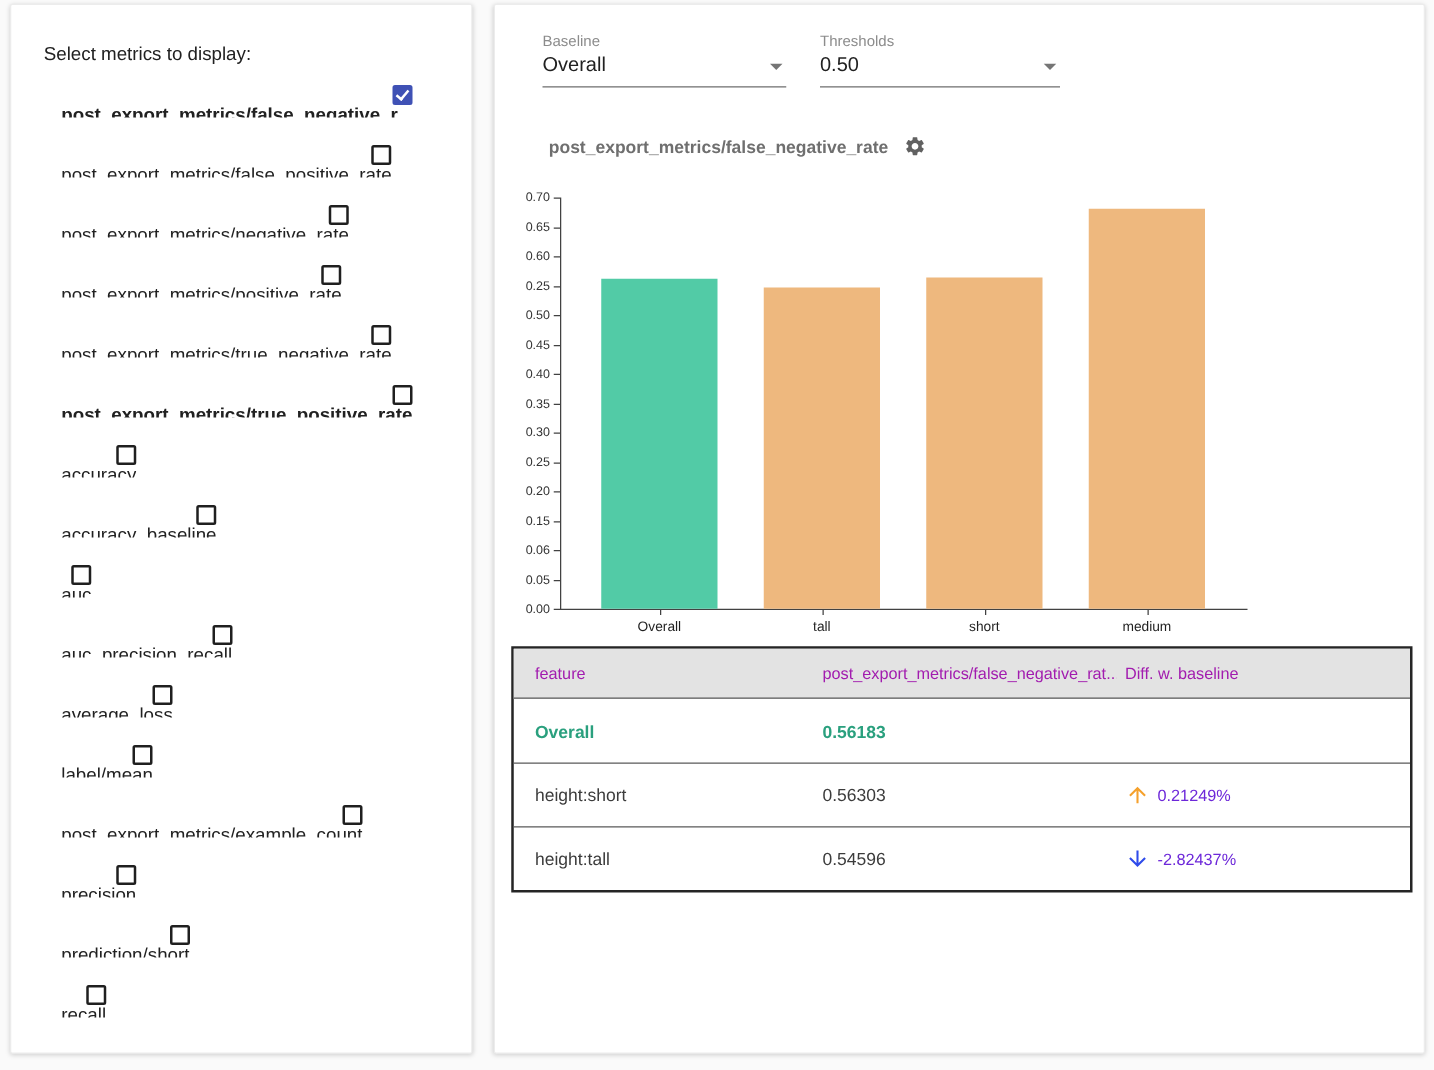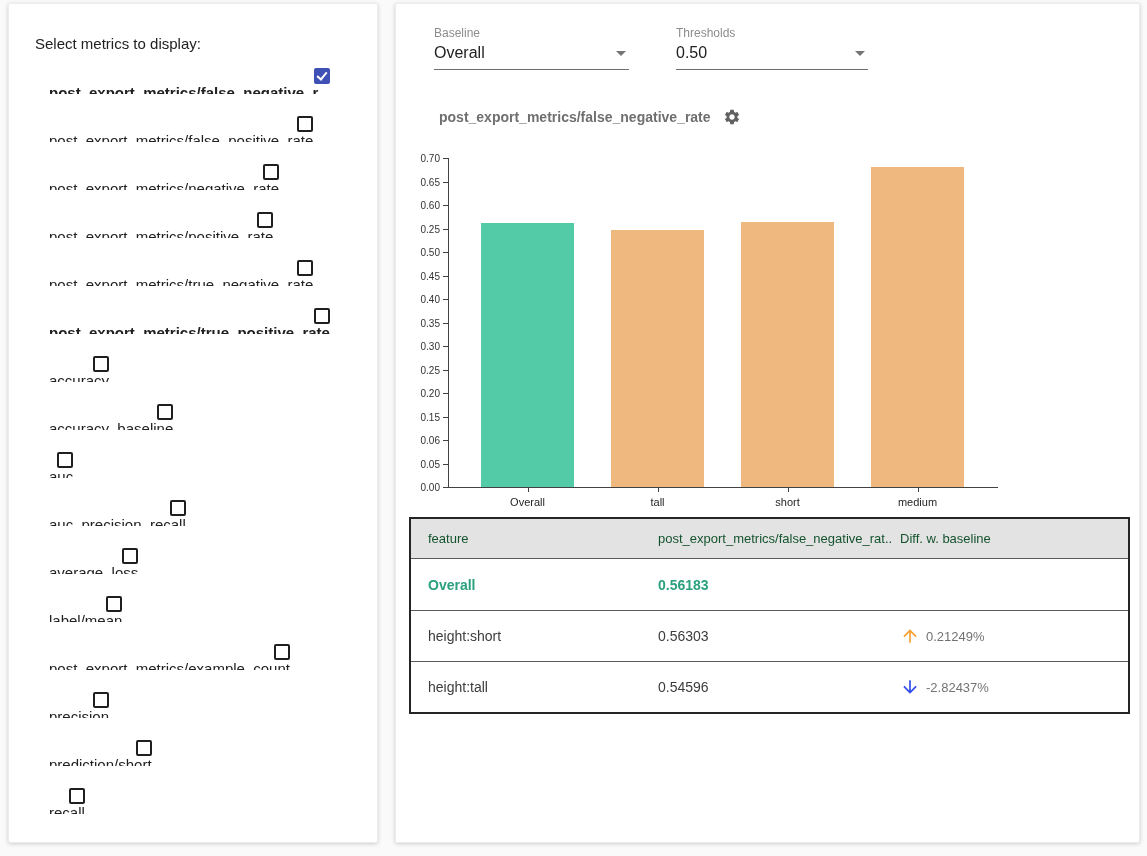"Thresholds" .dd.thresholds { margin-left: 20px -> none }
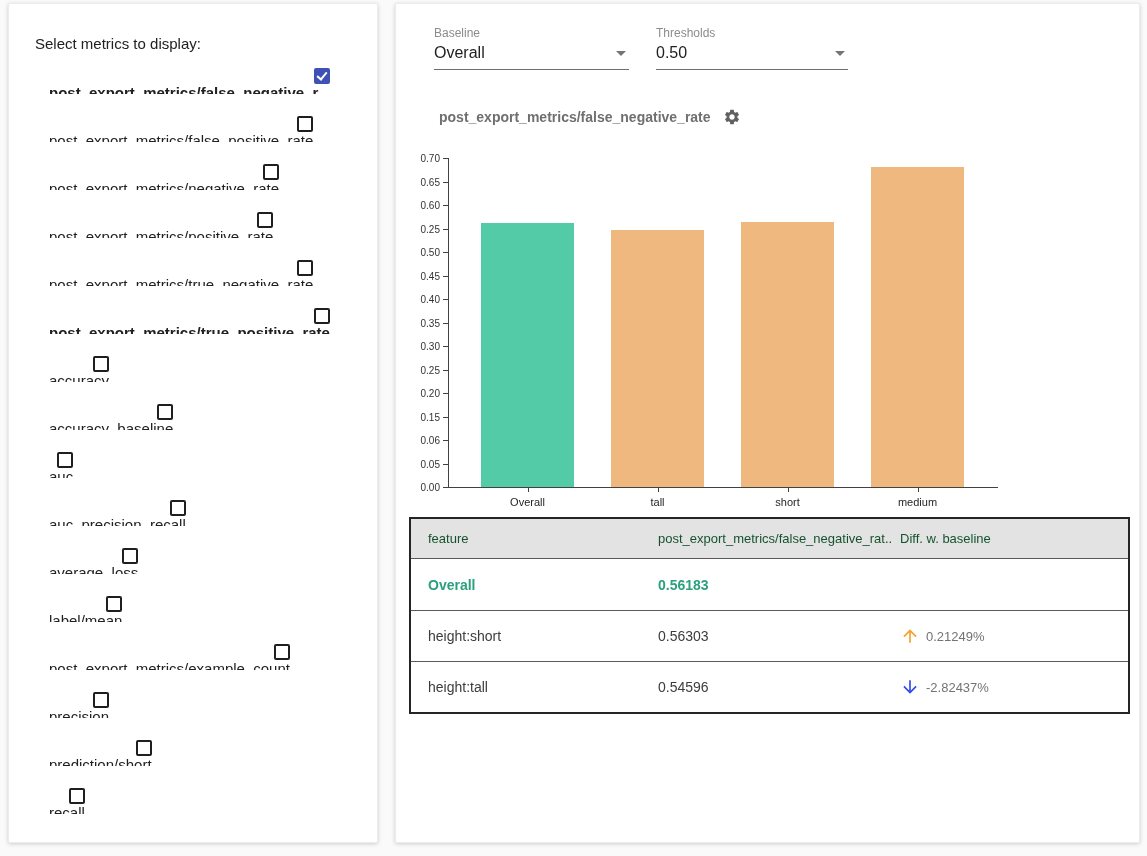"feature" .thead .cell { color: #14532d -> #a21caf }
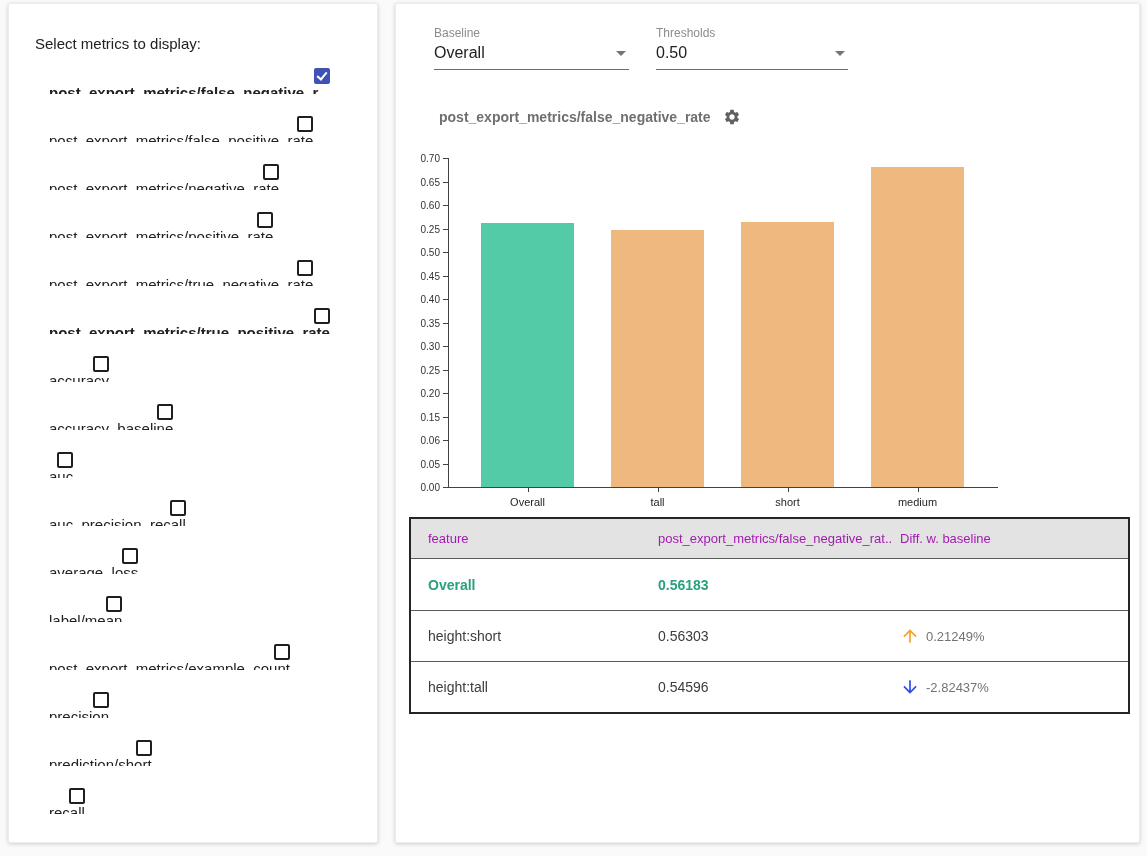"0.21249%" .diff-text { color: #737373 -> #6d28d9 }
